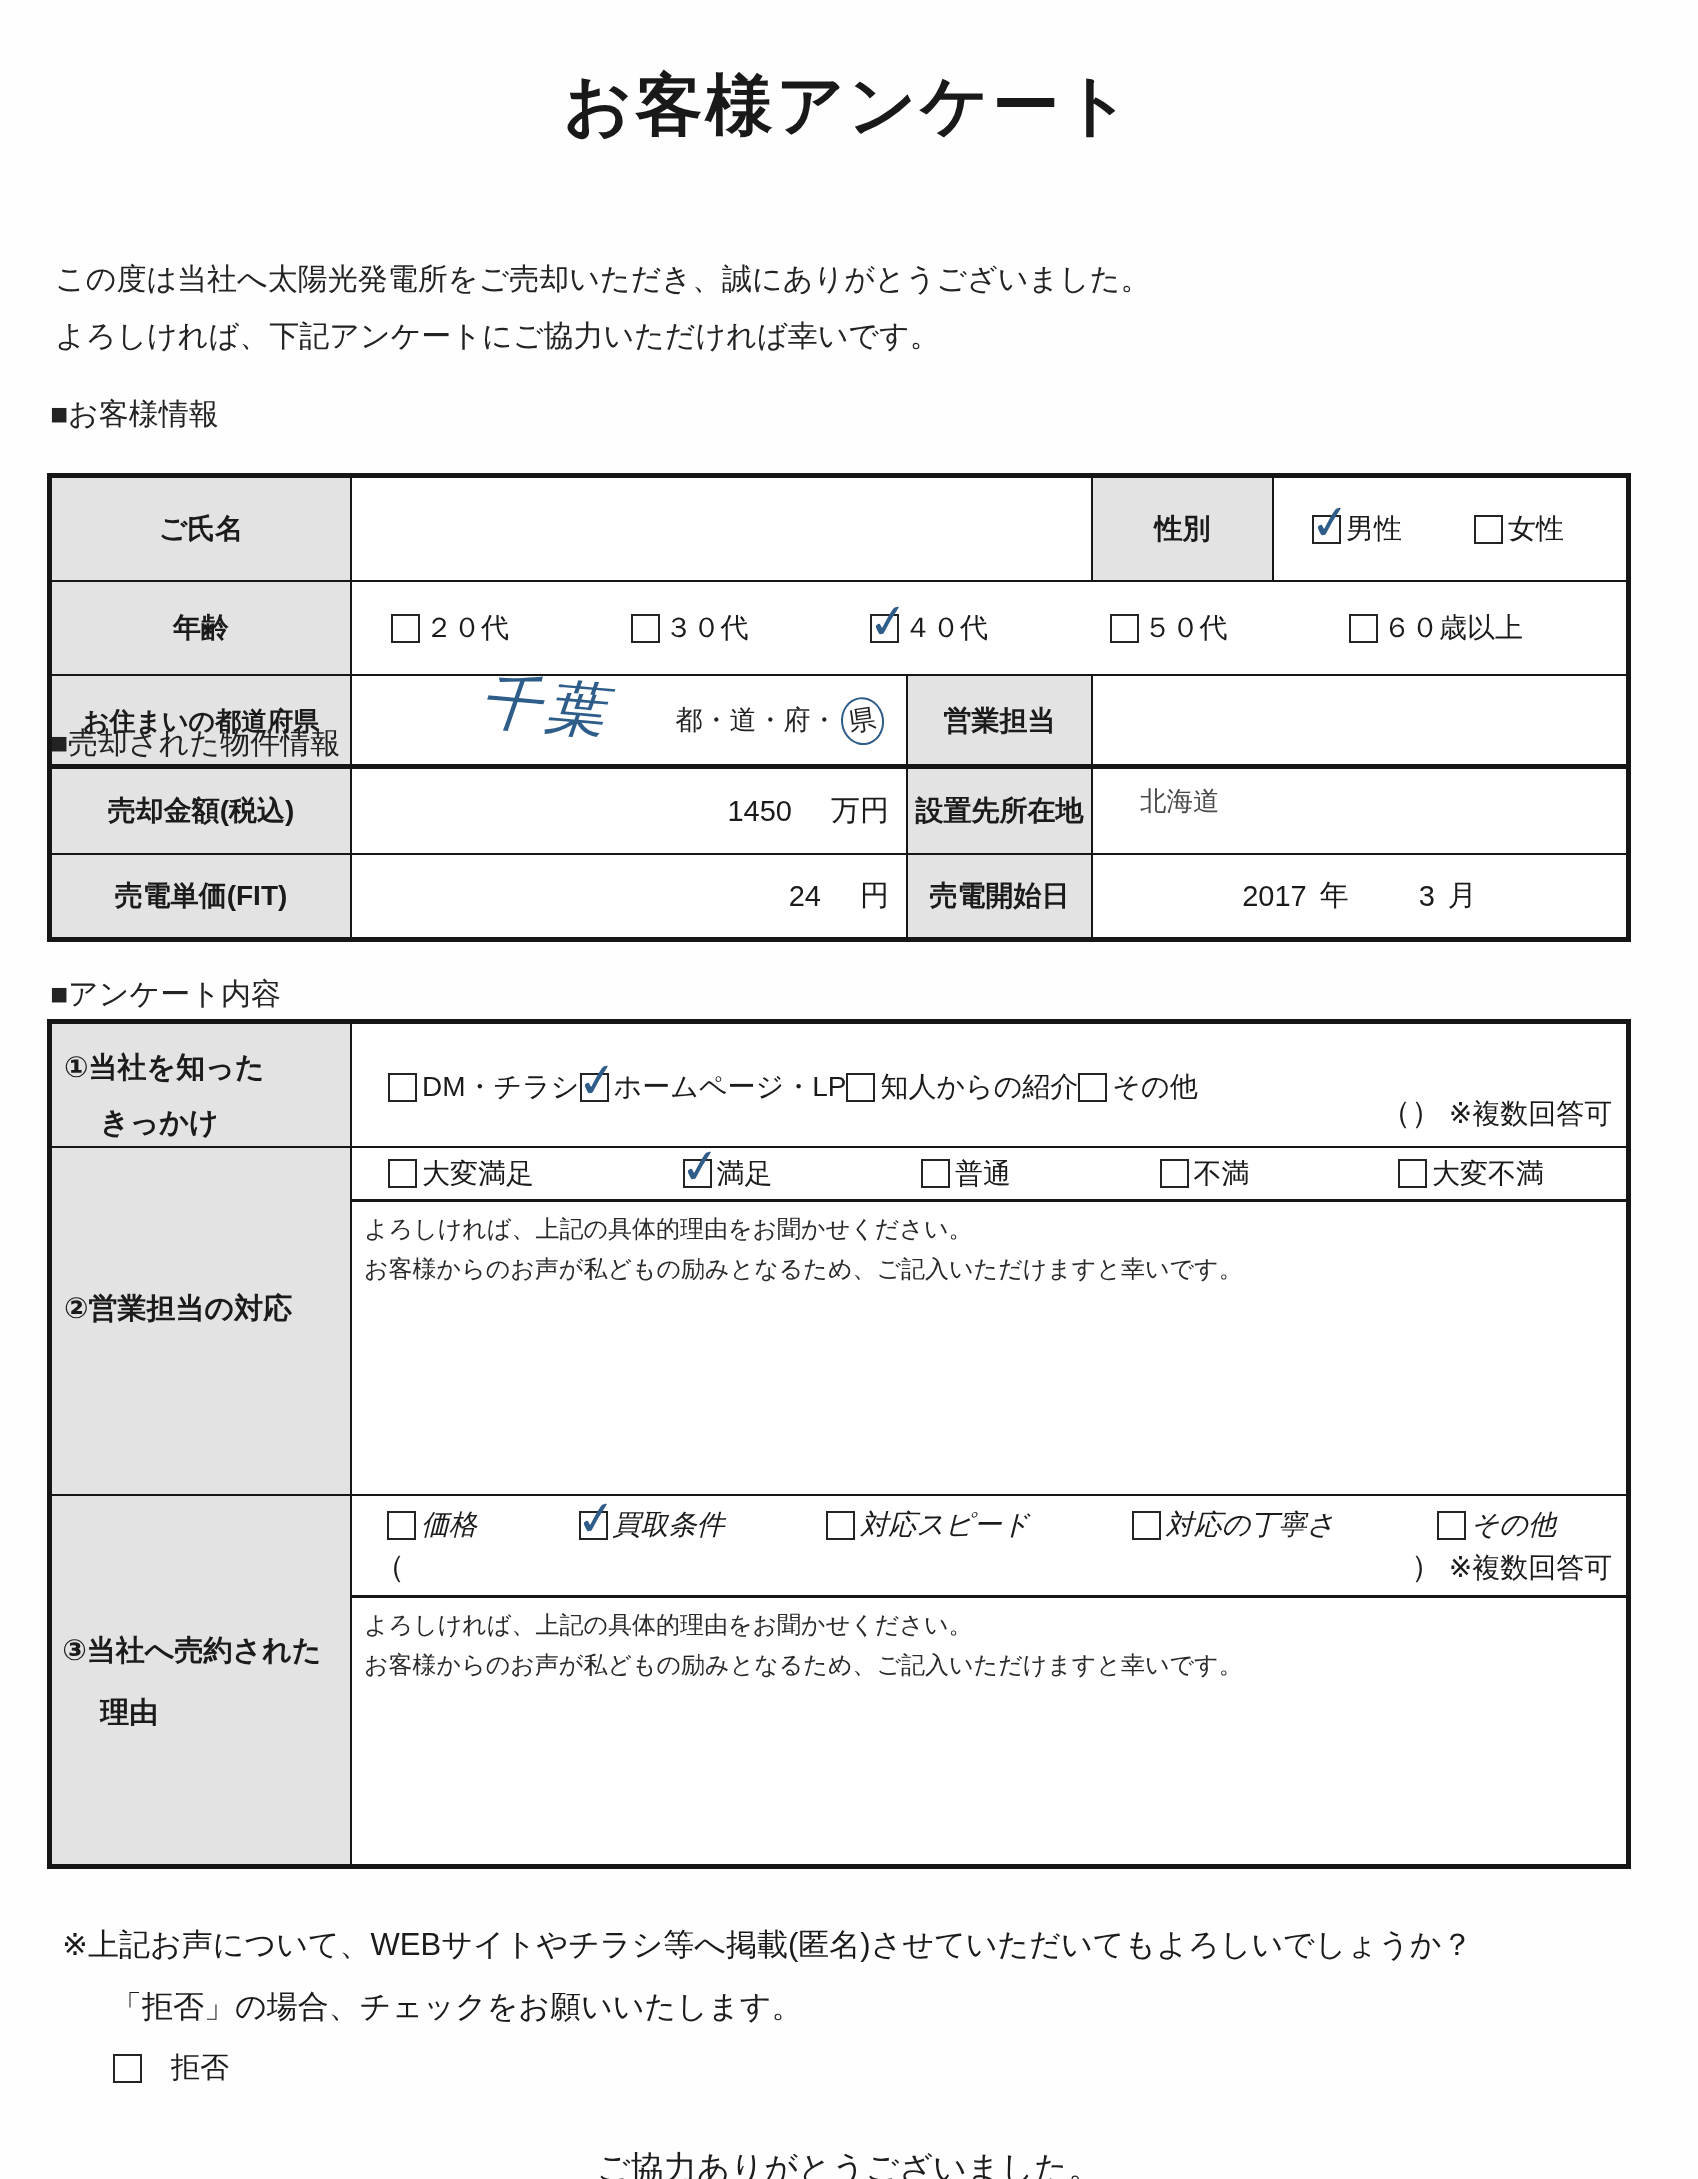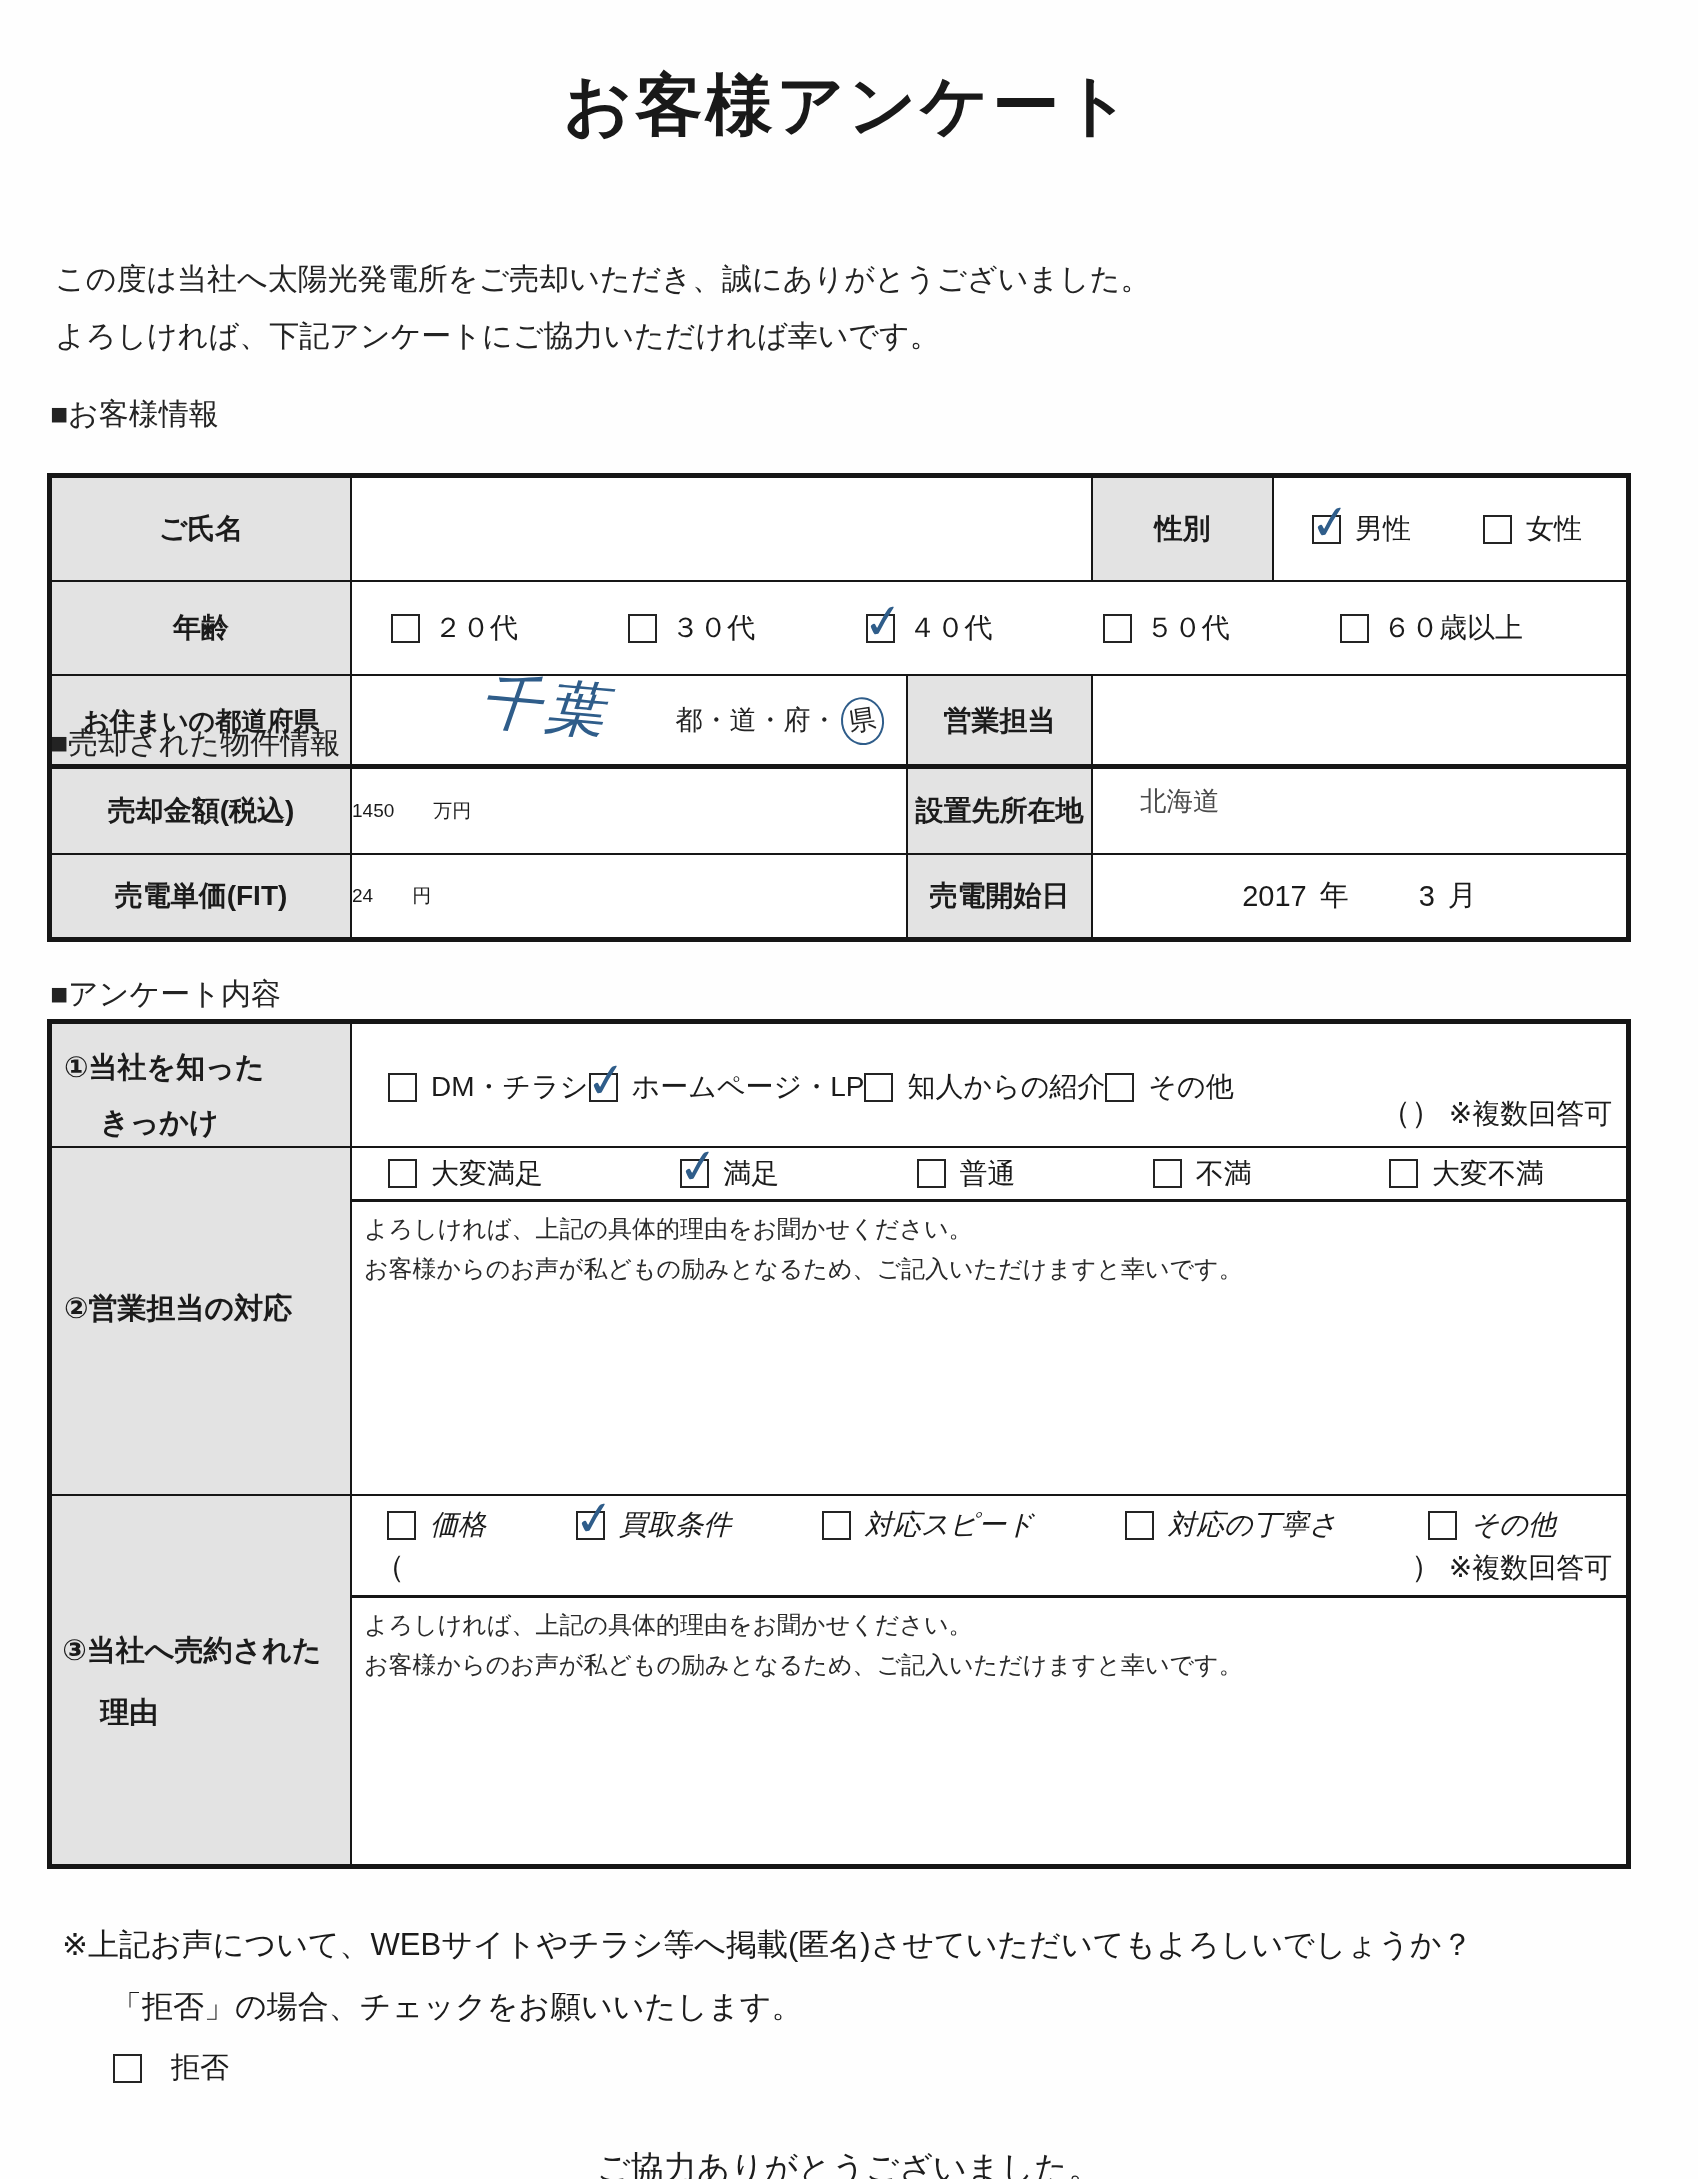"男性" .opt { gap: 14px -> 5px }
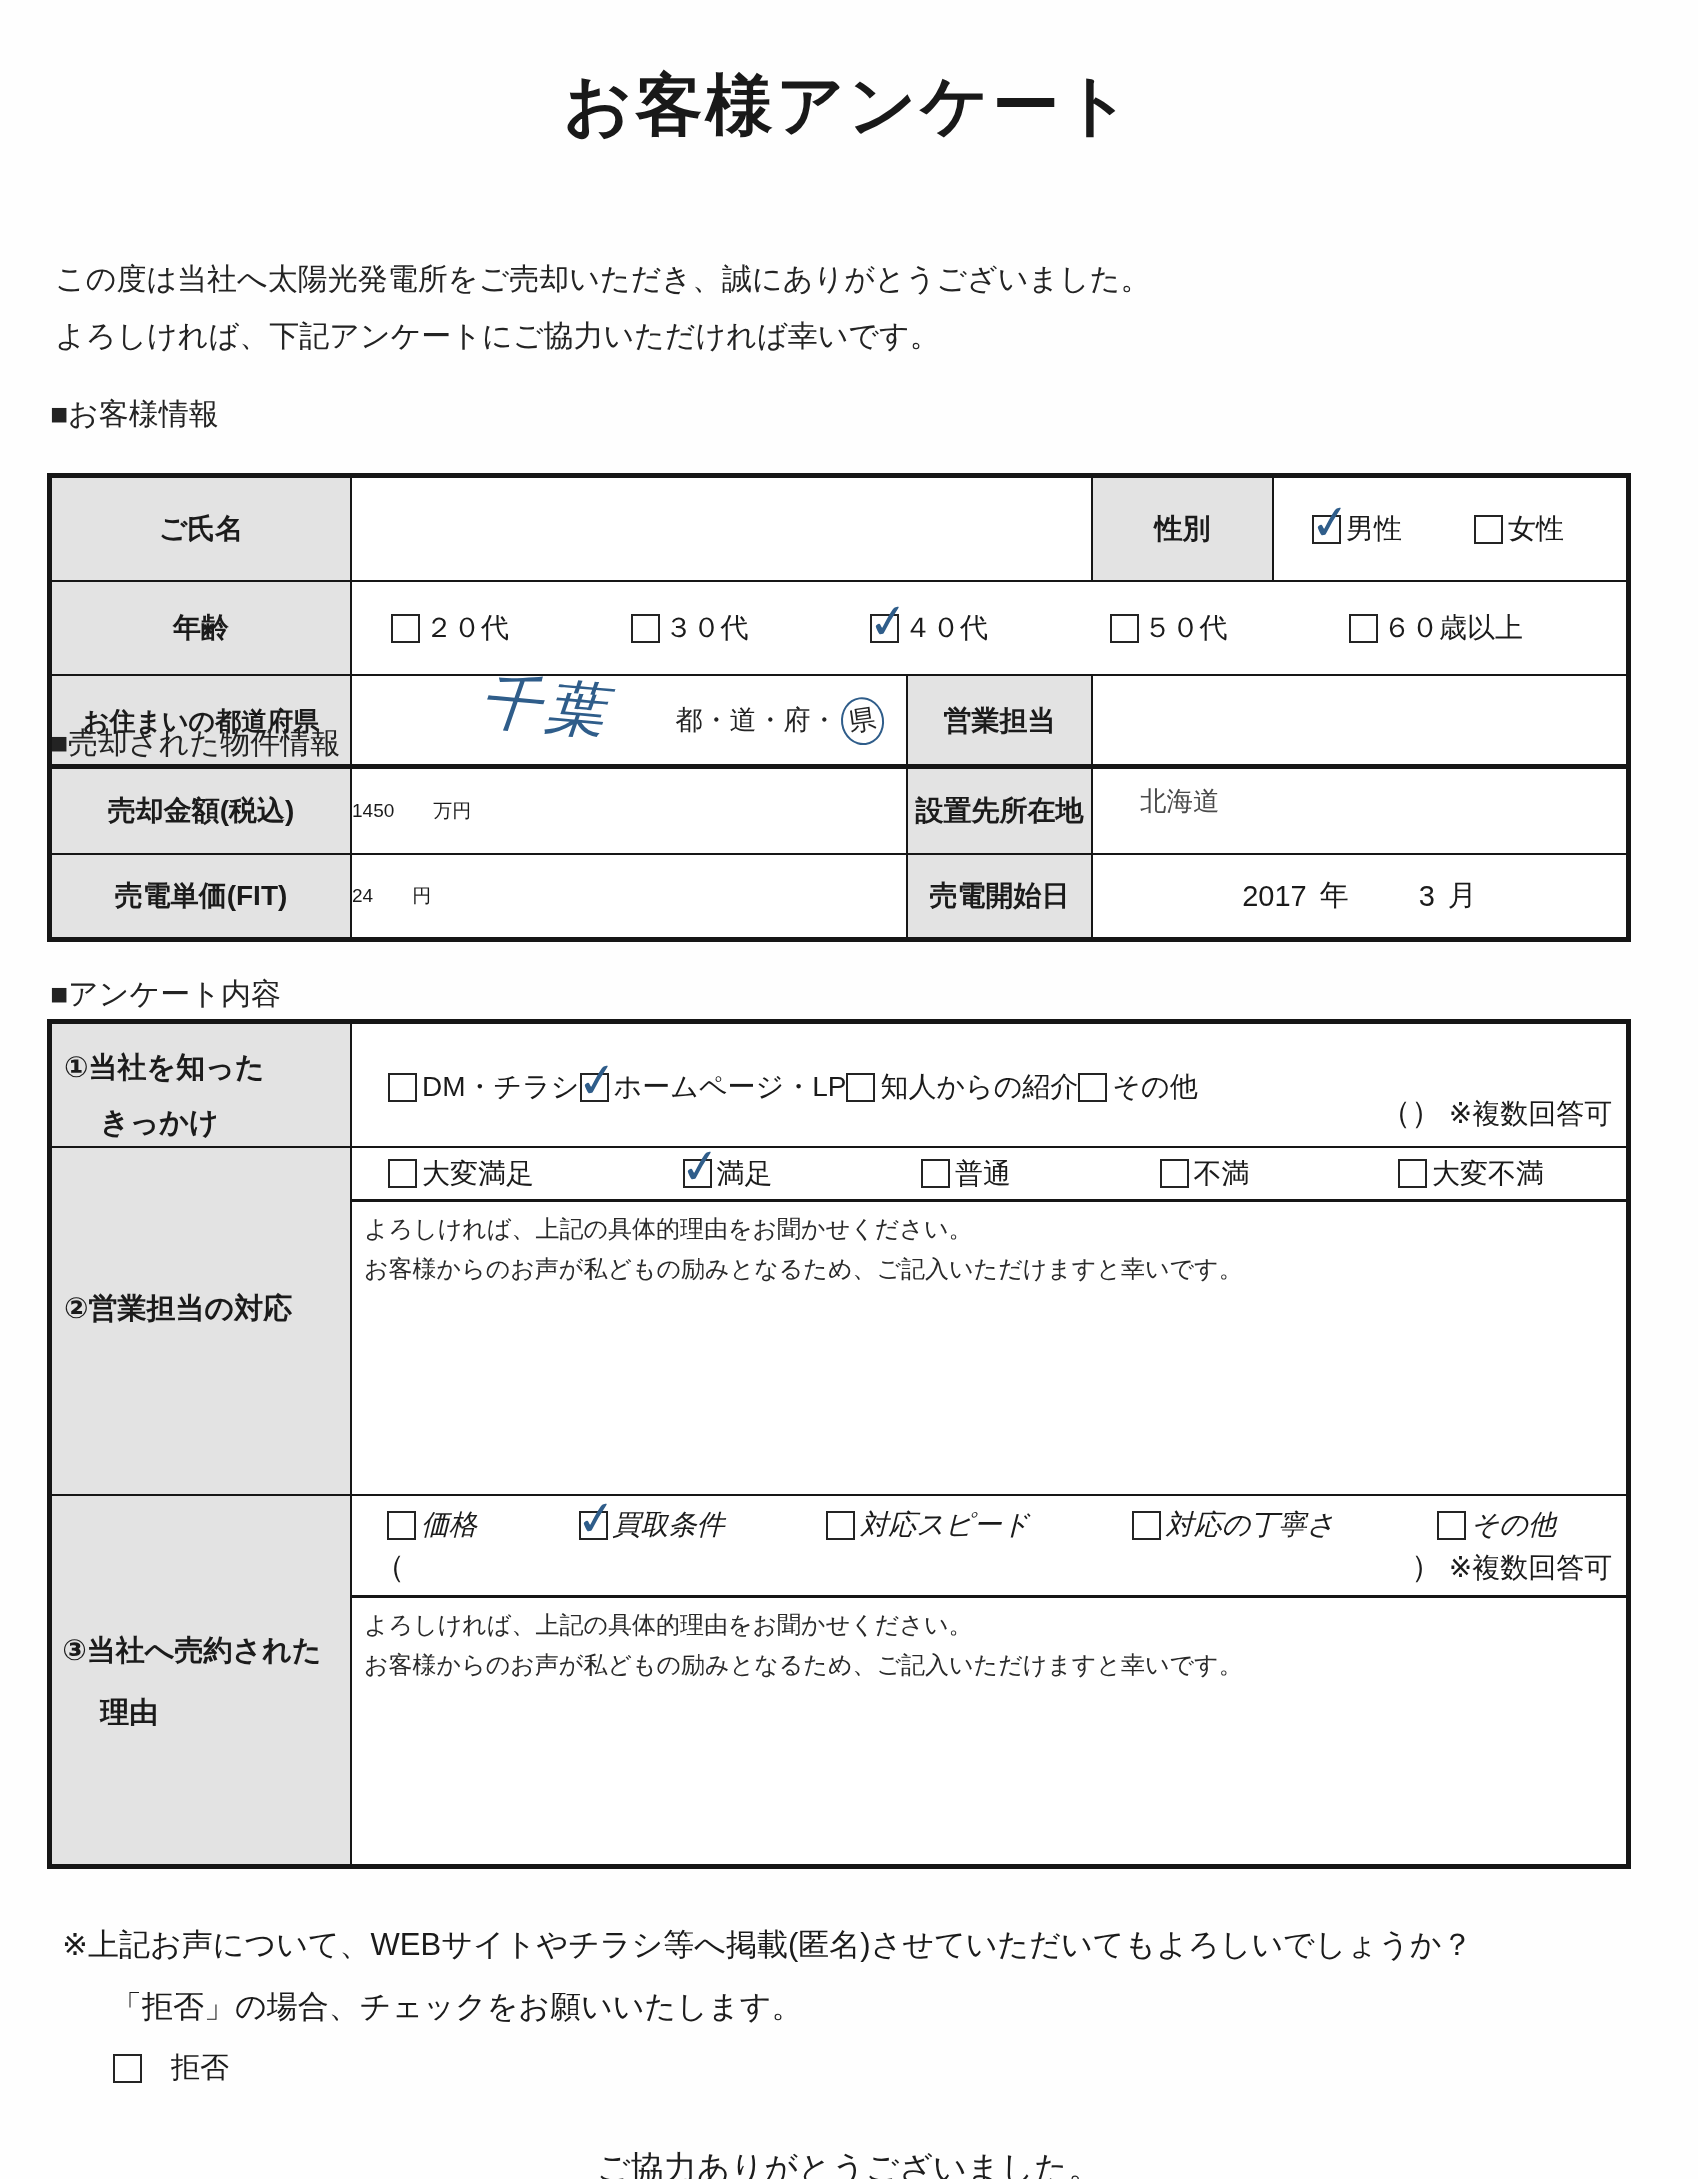"1450" .vnum { font-size: 19px -> 29px; justify-content: none -> flex-end }
